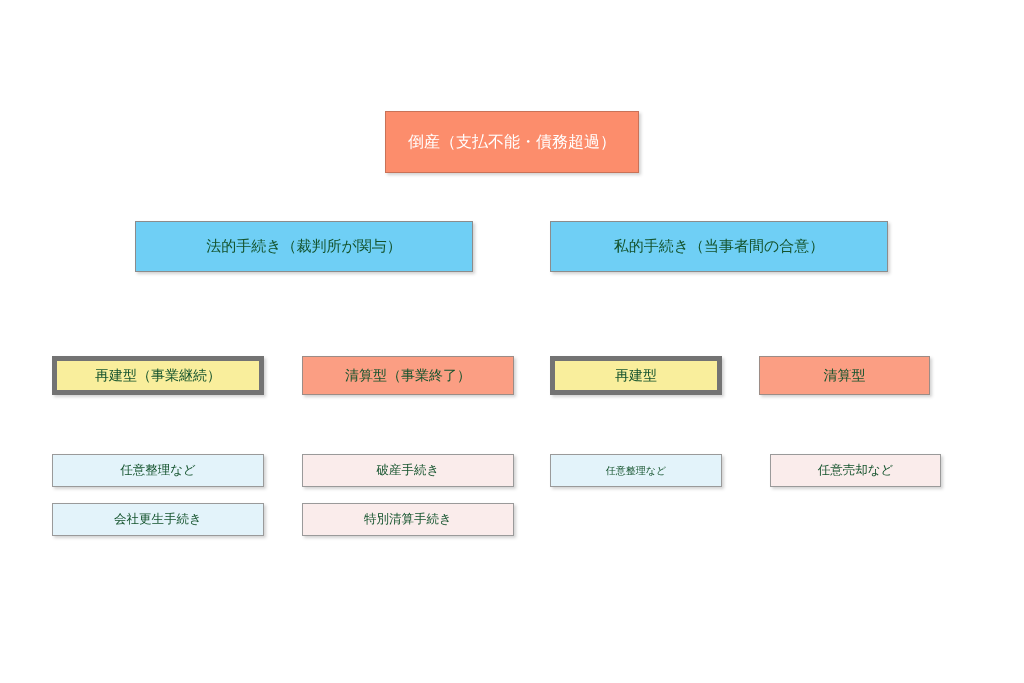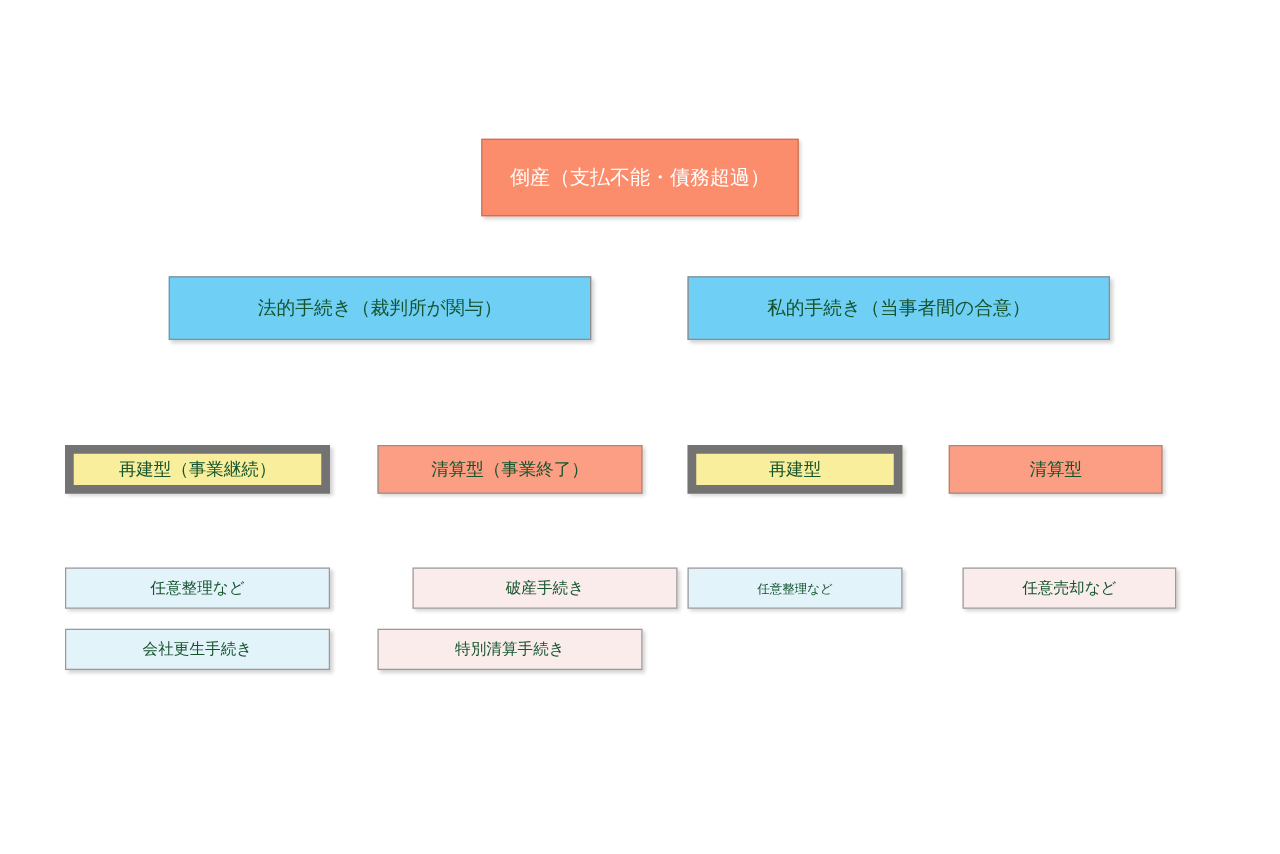"再建型（事業継続）" .fill-yellow { border: 7px solid #737373 -> 5px solid #737373 }
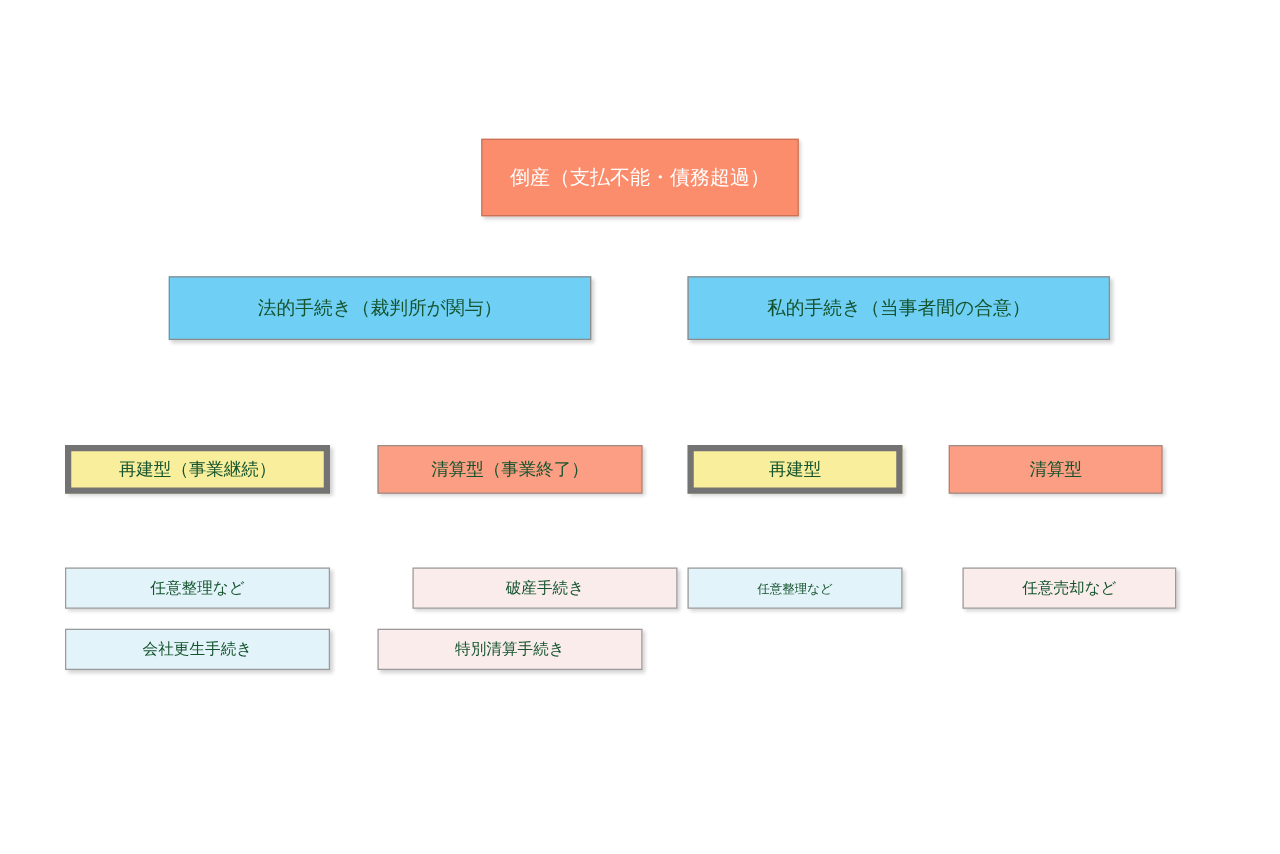"破産手続き" .n-bankr { margin-left: 28px -> none }
